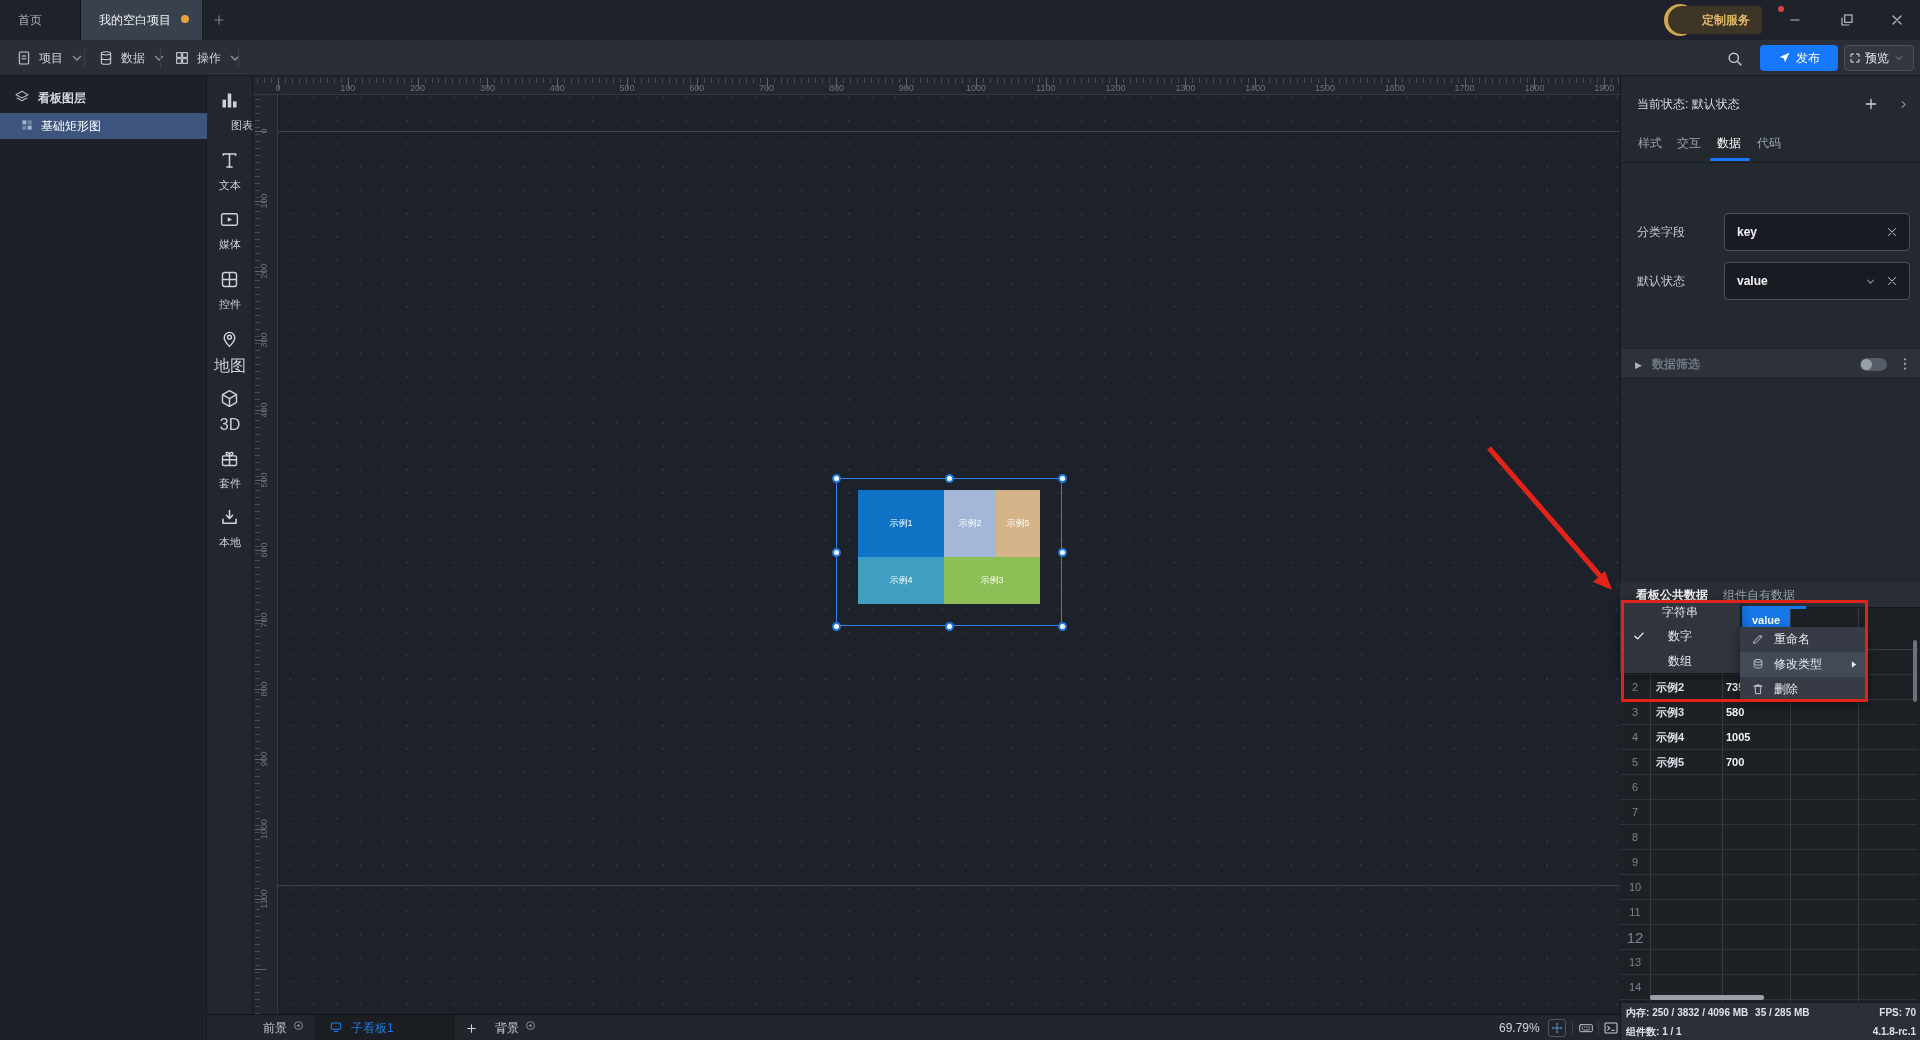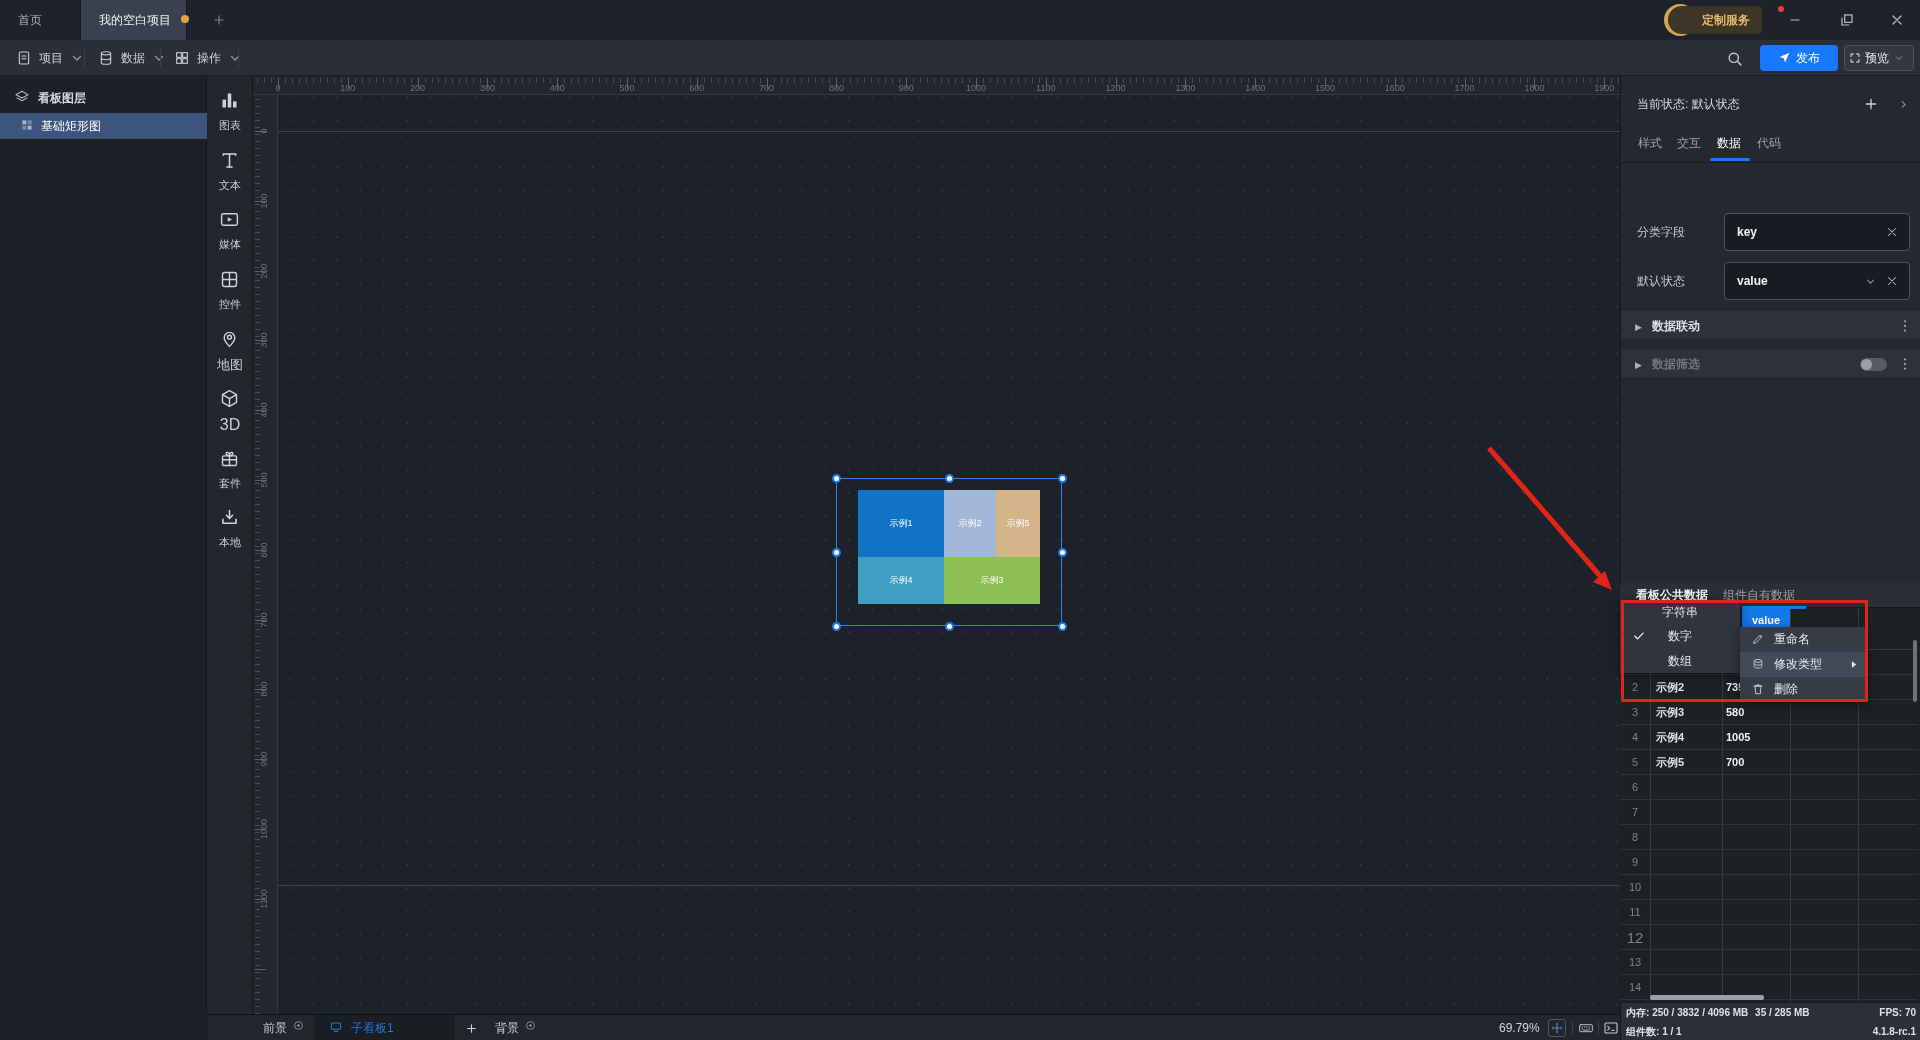"我的空白项目" div.abs { width: 106px -> 122px }
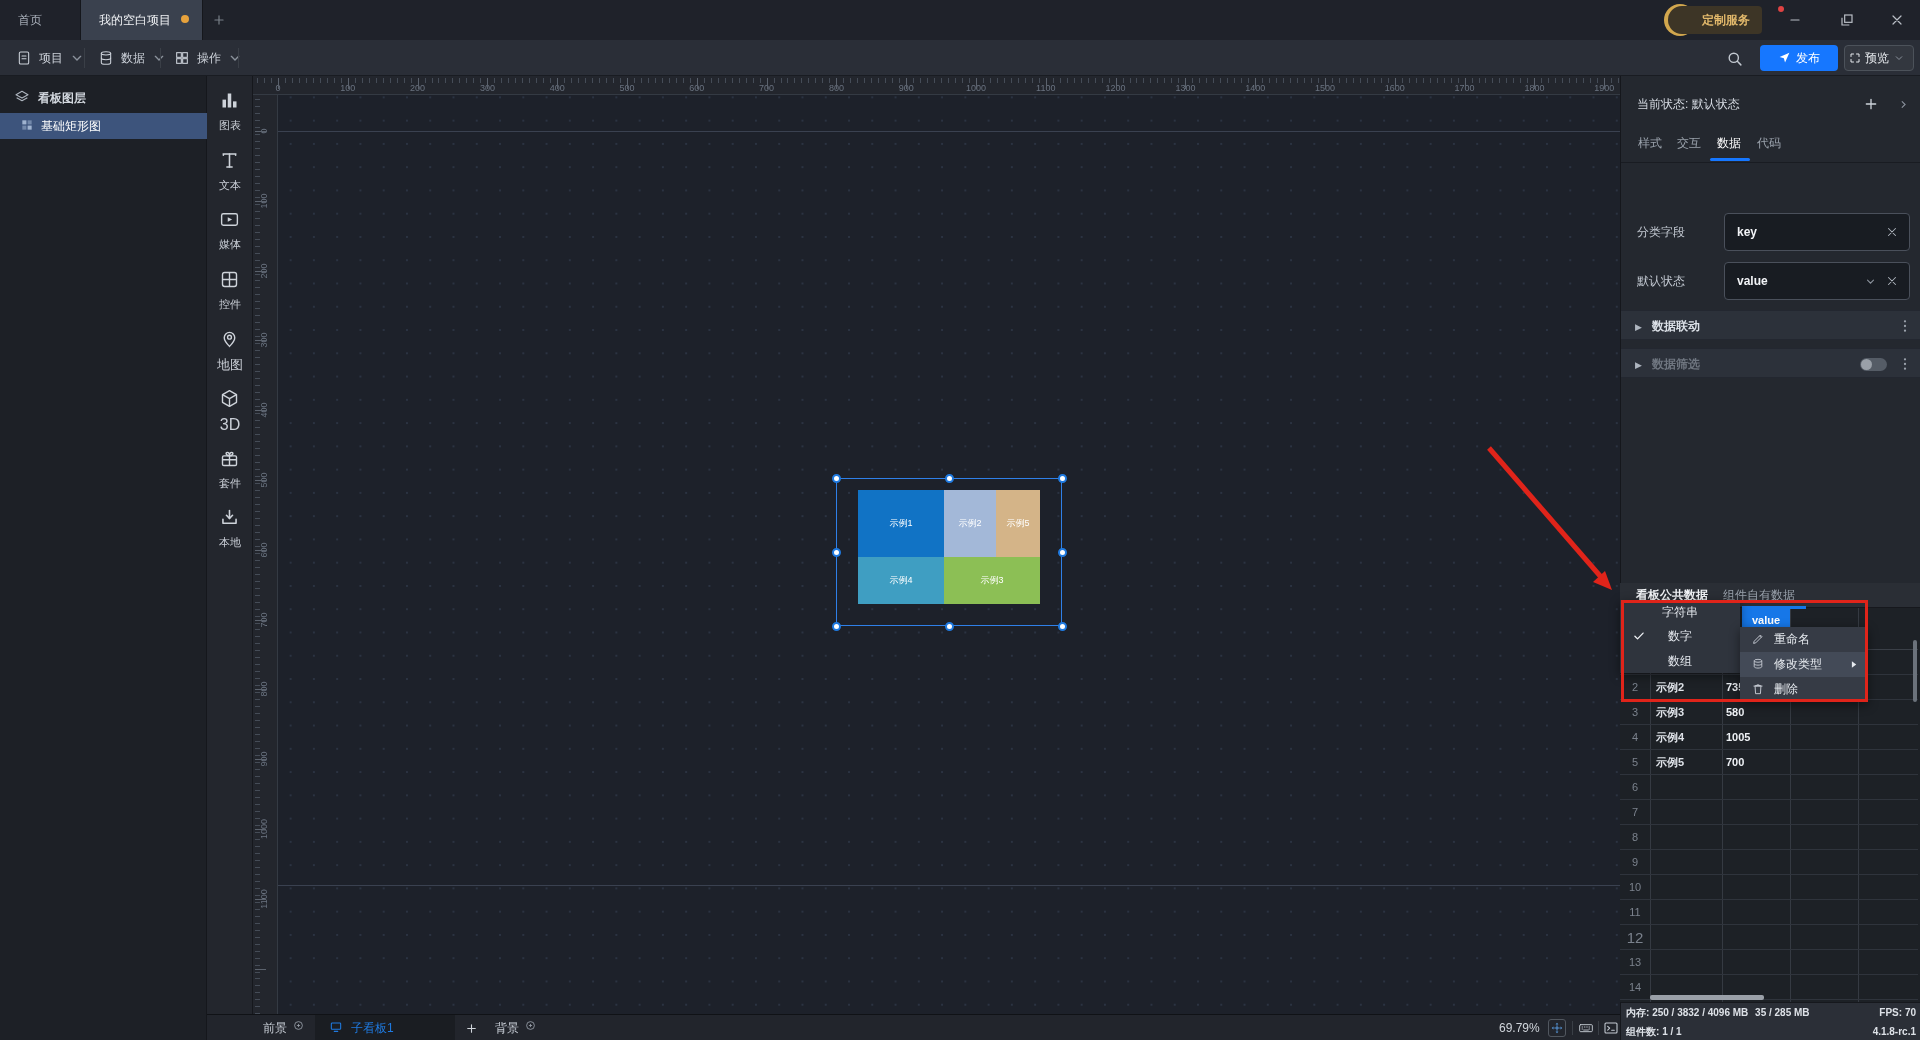"图表" div.strip-label { text-align: center -> right }
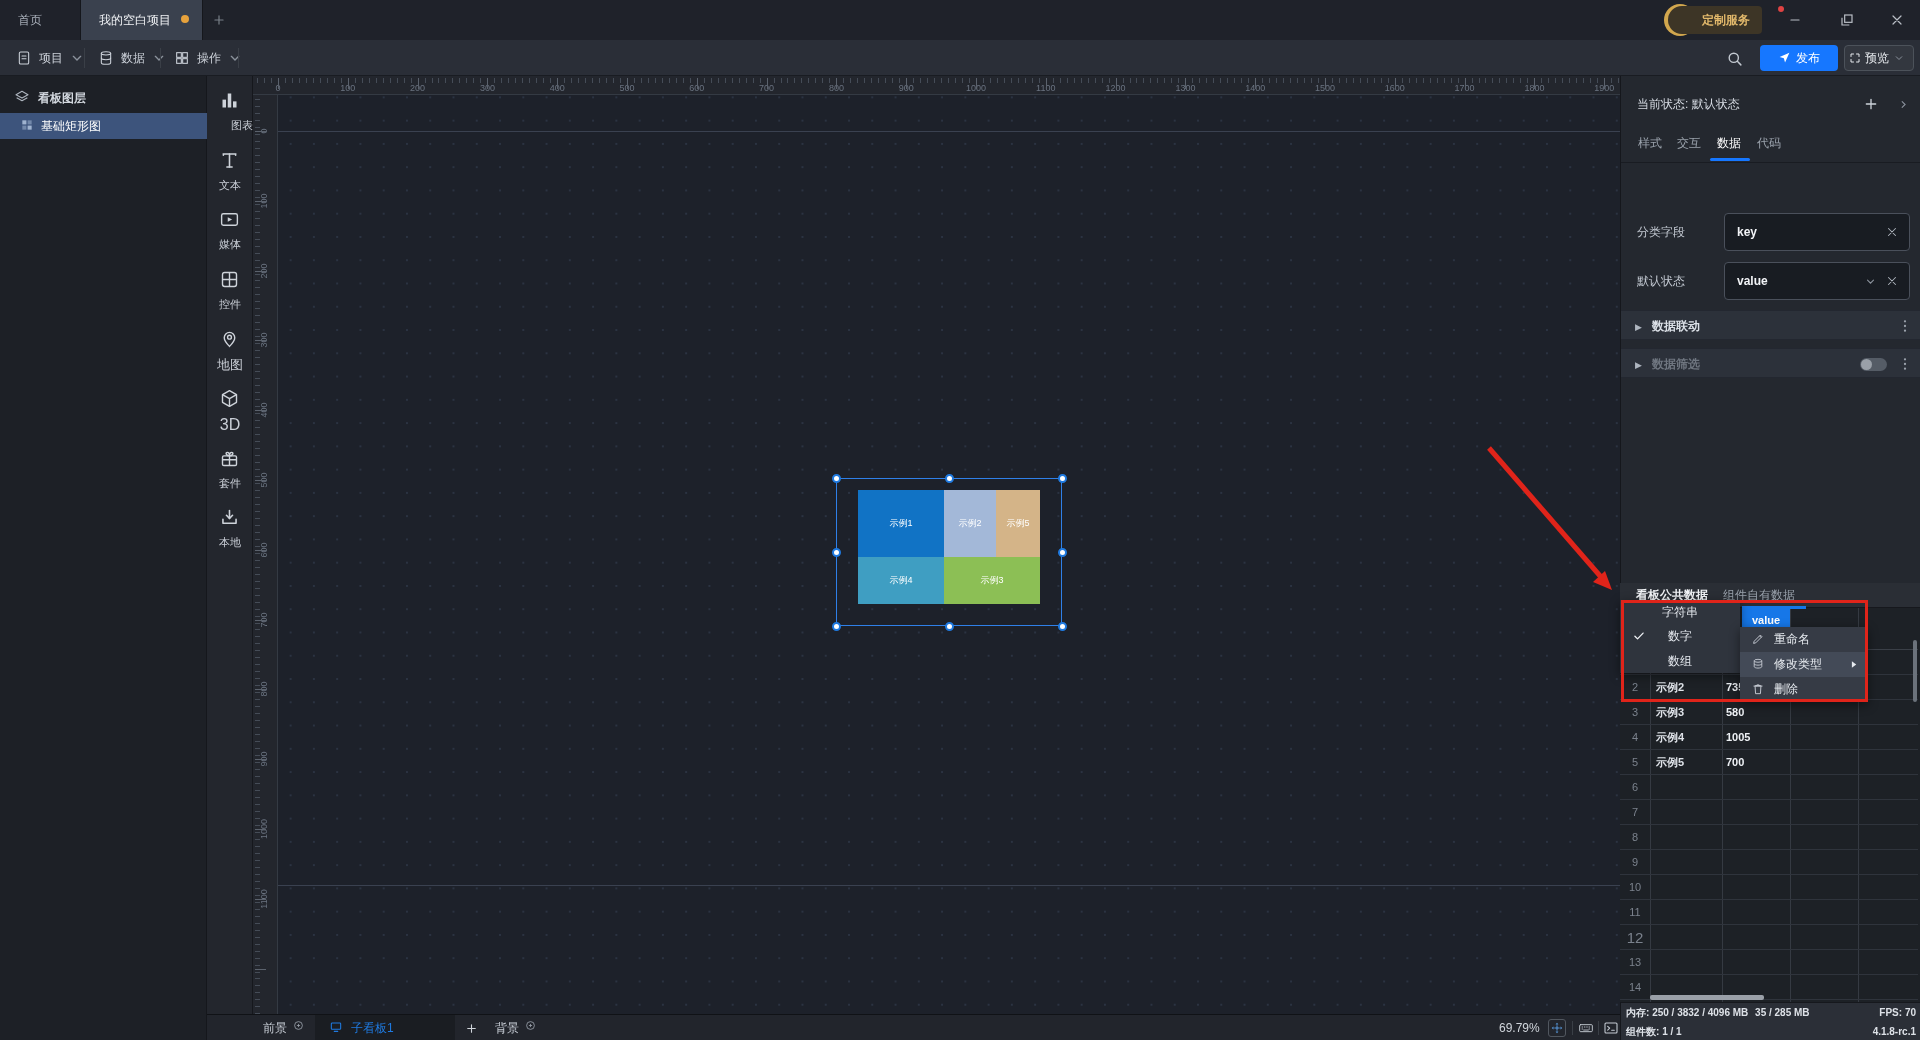"▶ 数据联动" div.abs { html: <div> <span>▶</span><span>数据联动</span> <span> <svg> <circle></circle> <circle></circle> <circle></circle> </svg> </span> </div> -> none }
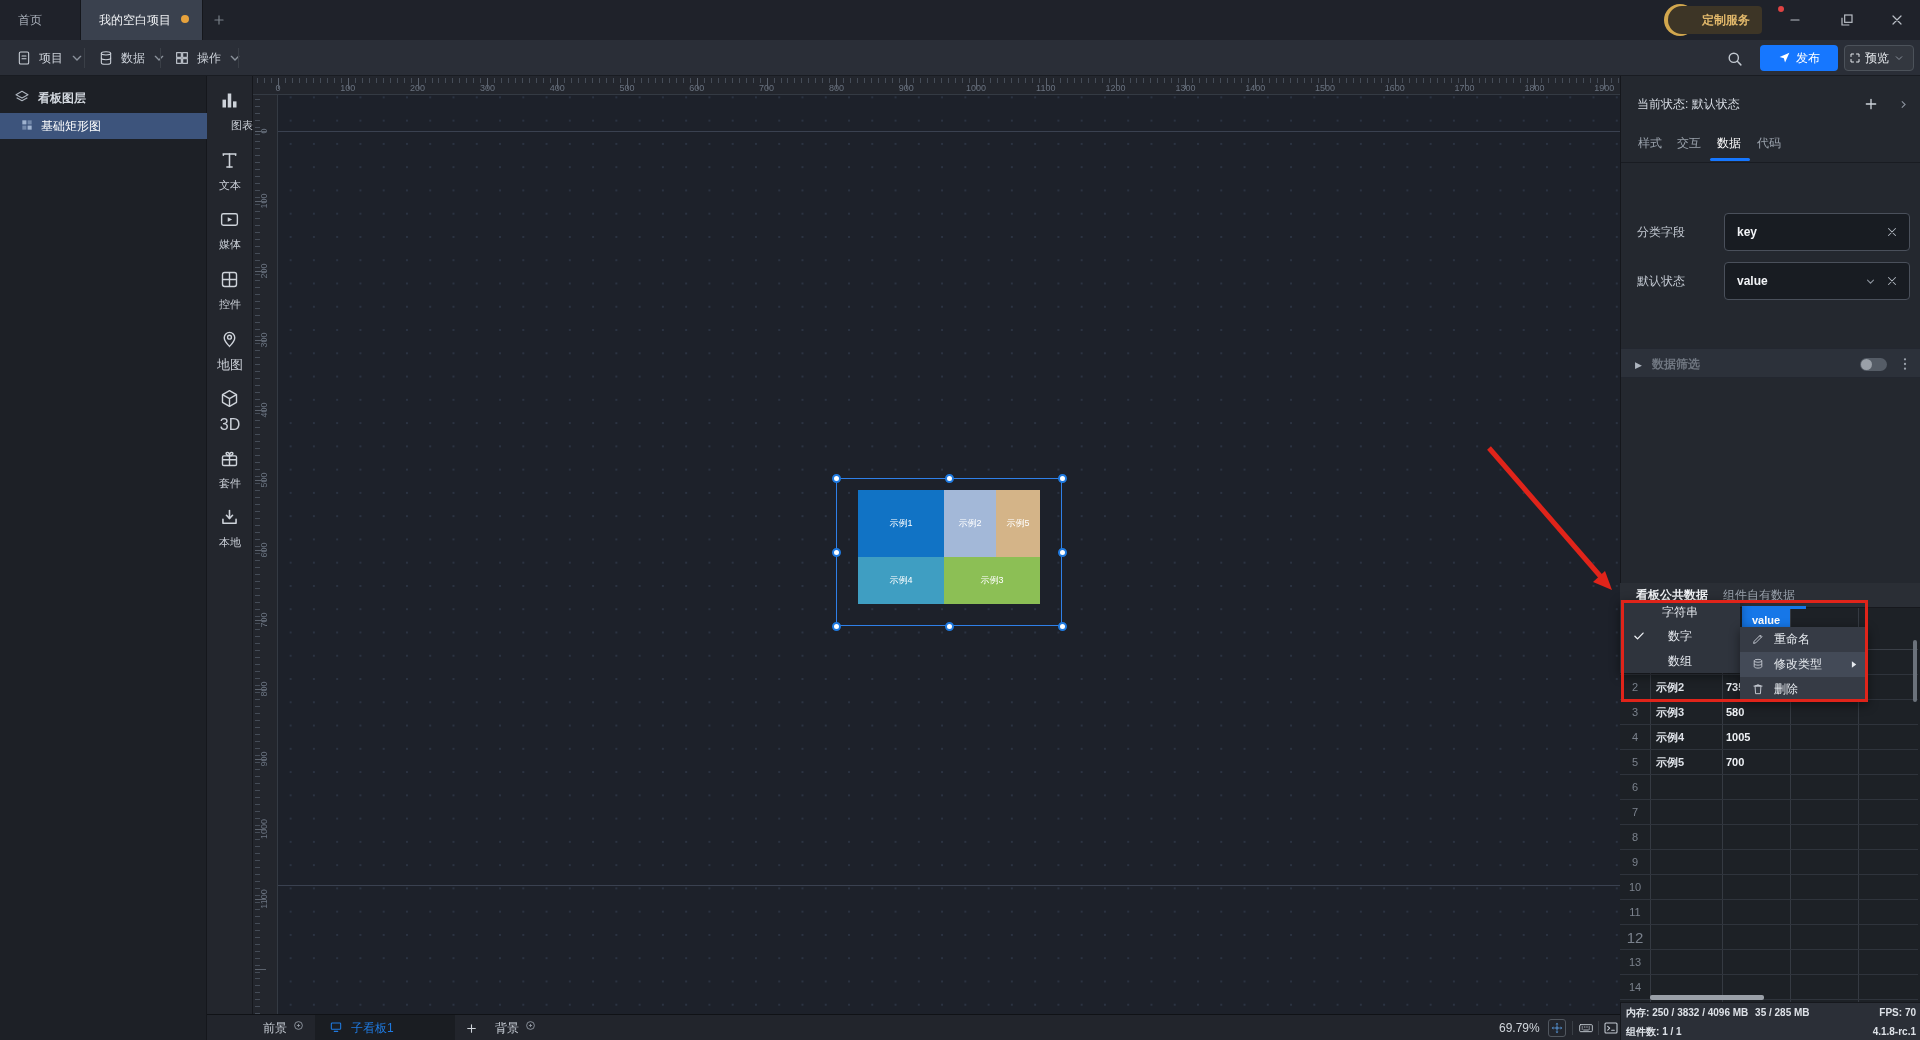"地图" div.strip-label { font-size: 13px -> 16px }
